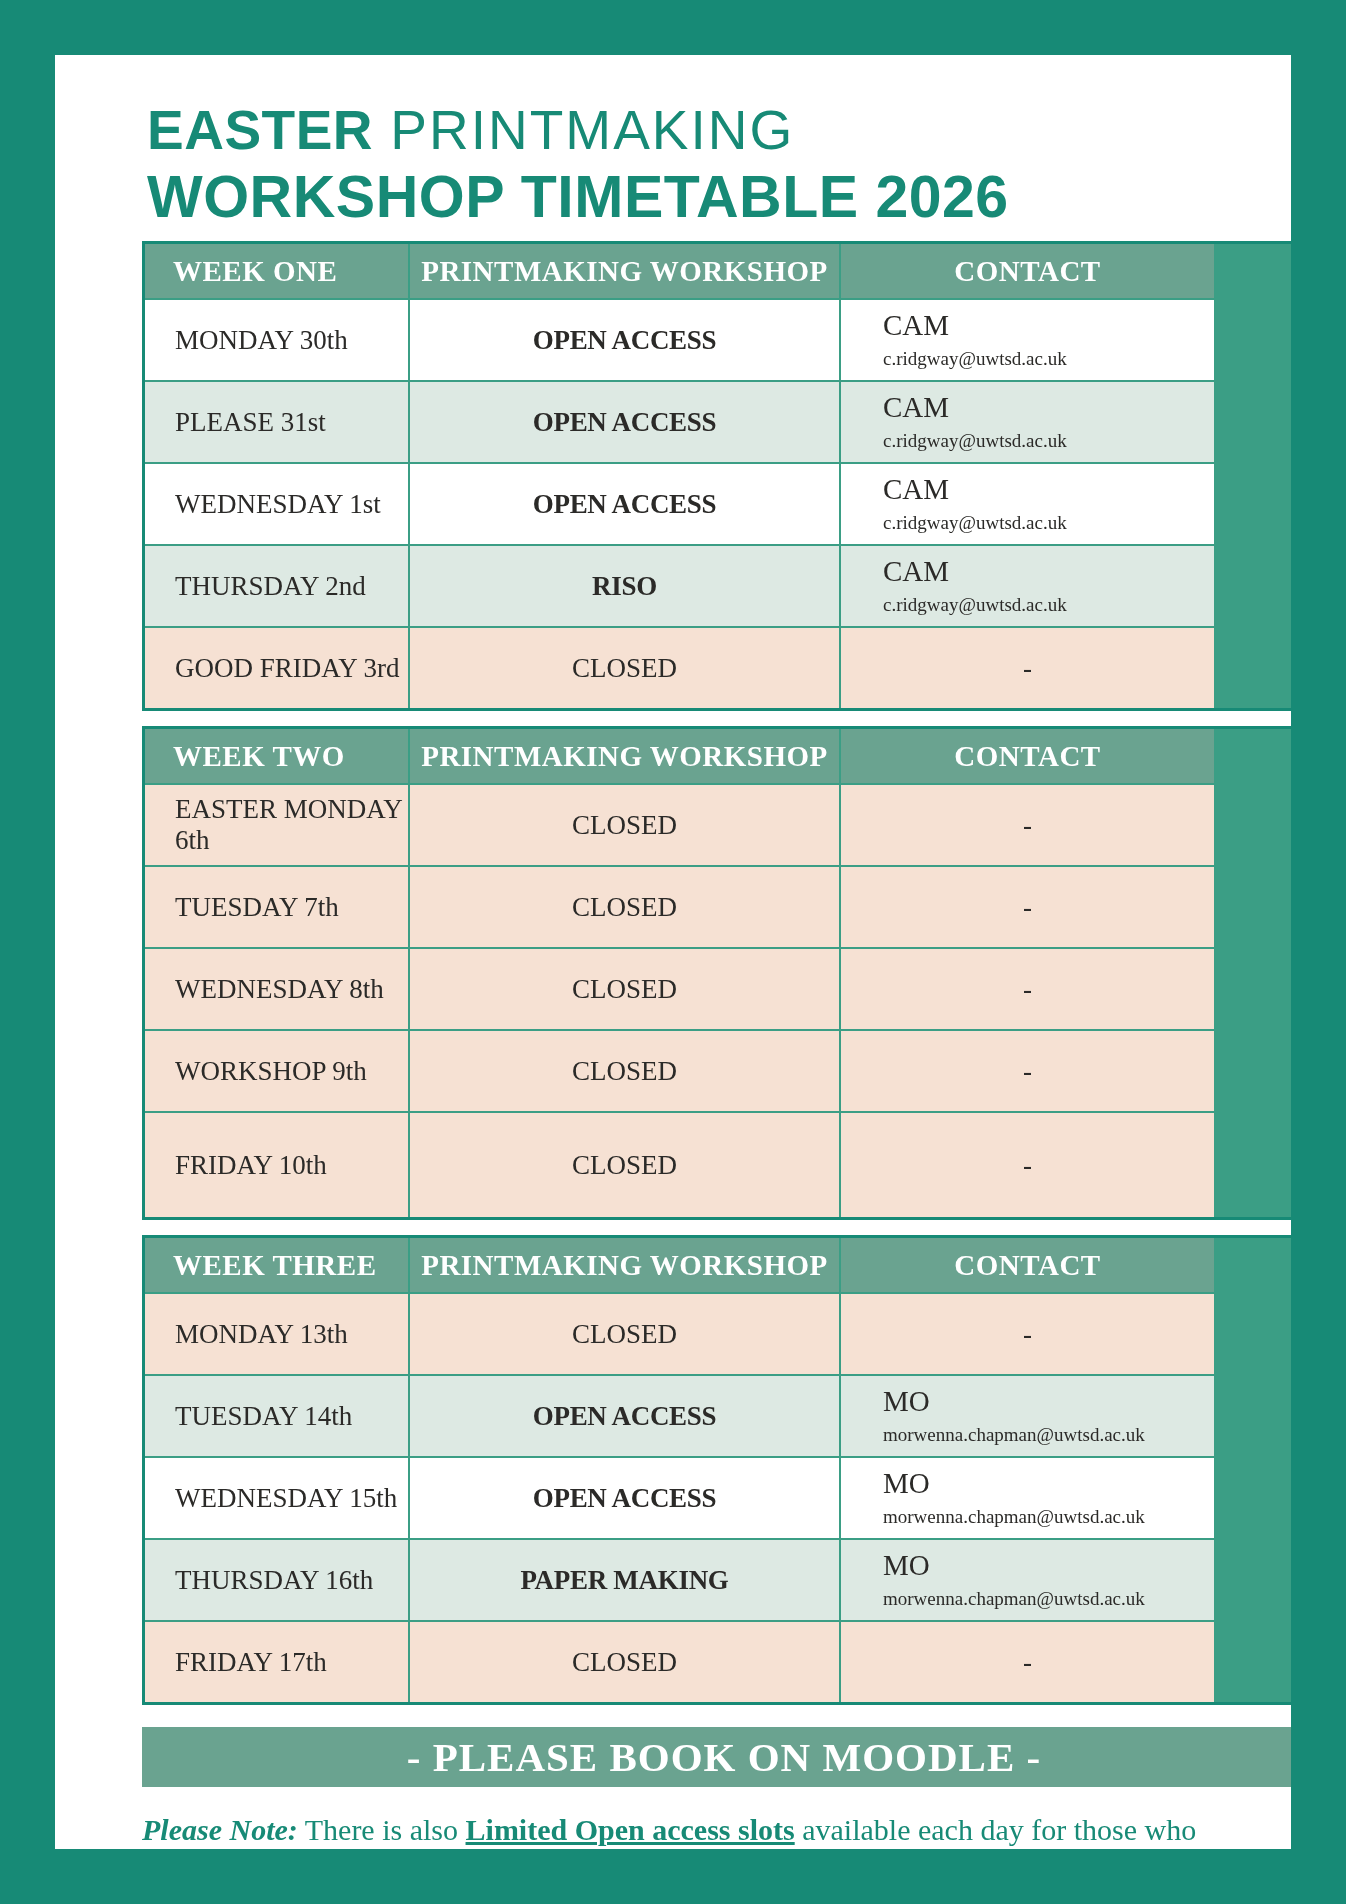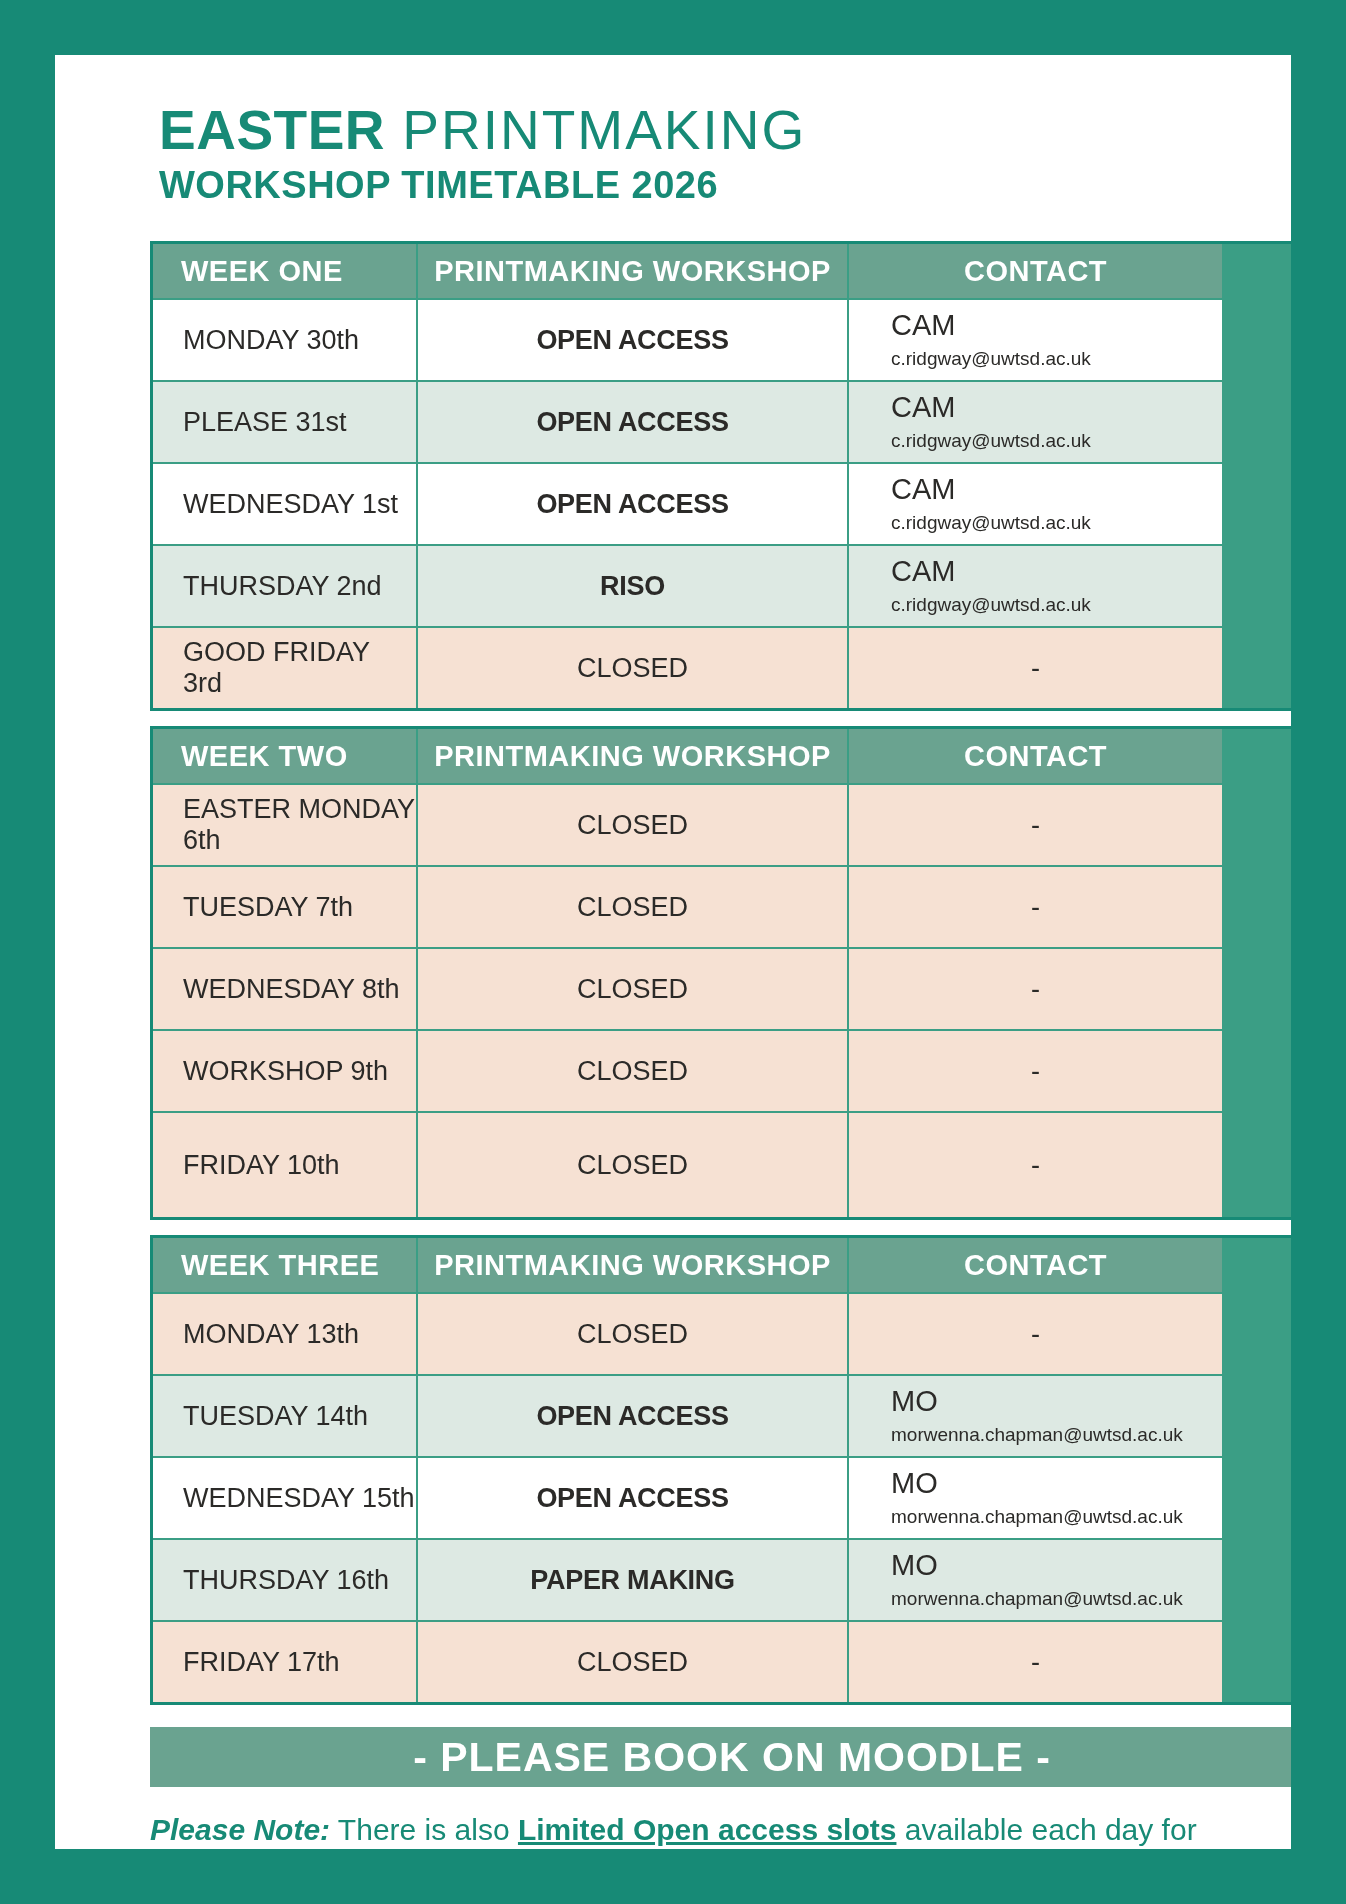"EASTER PRINTMAKING" .title { left: 104px -> 92px }
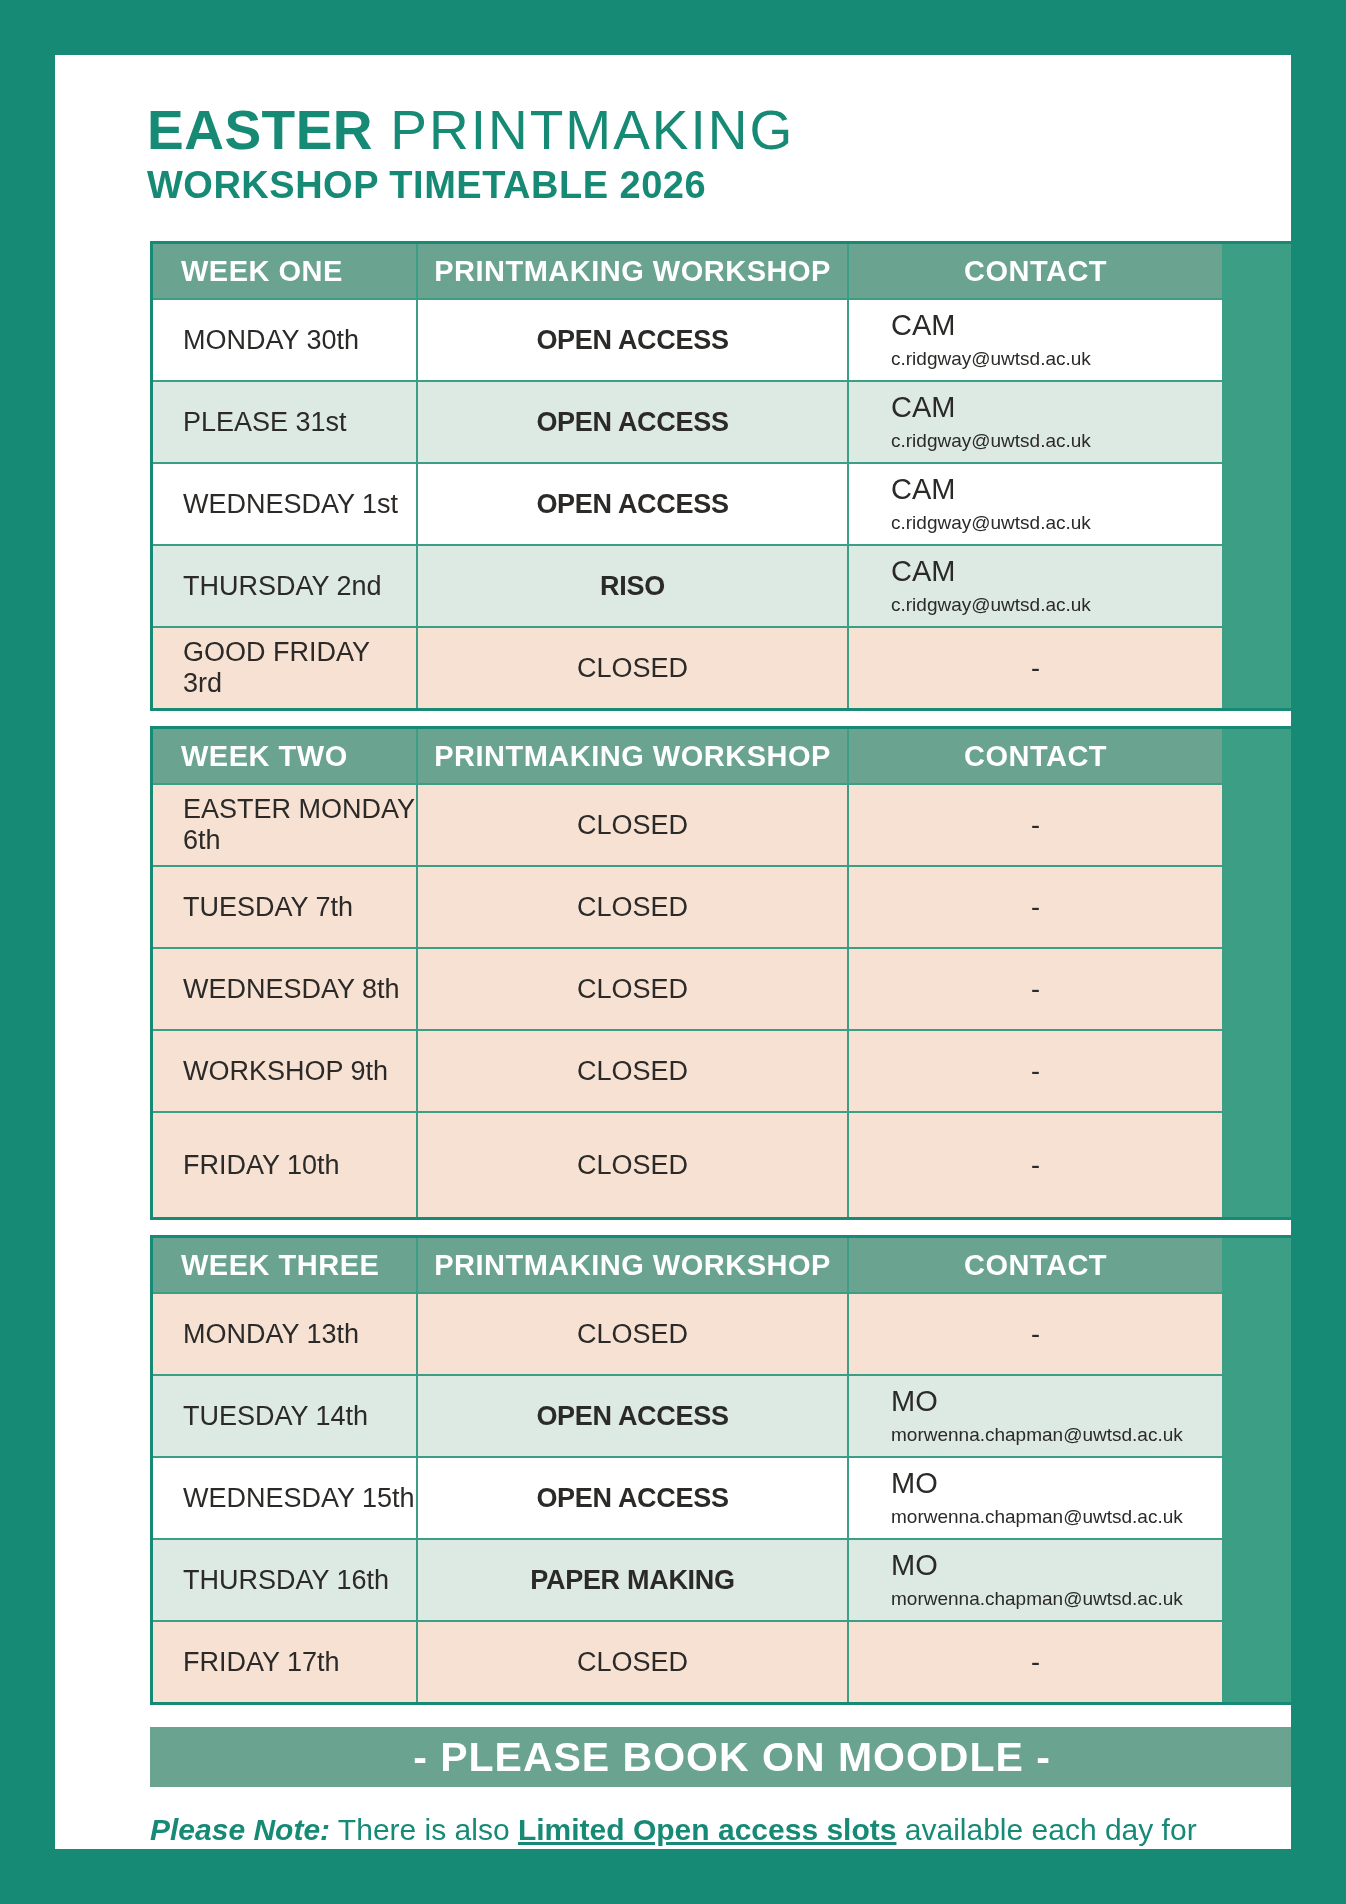"WORKSHOP TIMETABLE 2026" .title .l2 { font-size: 38px -> 59px }
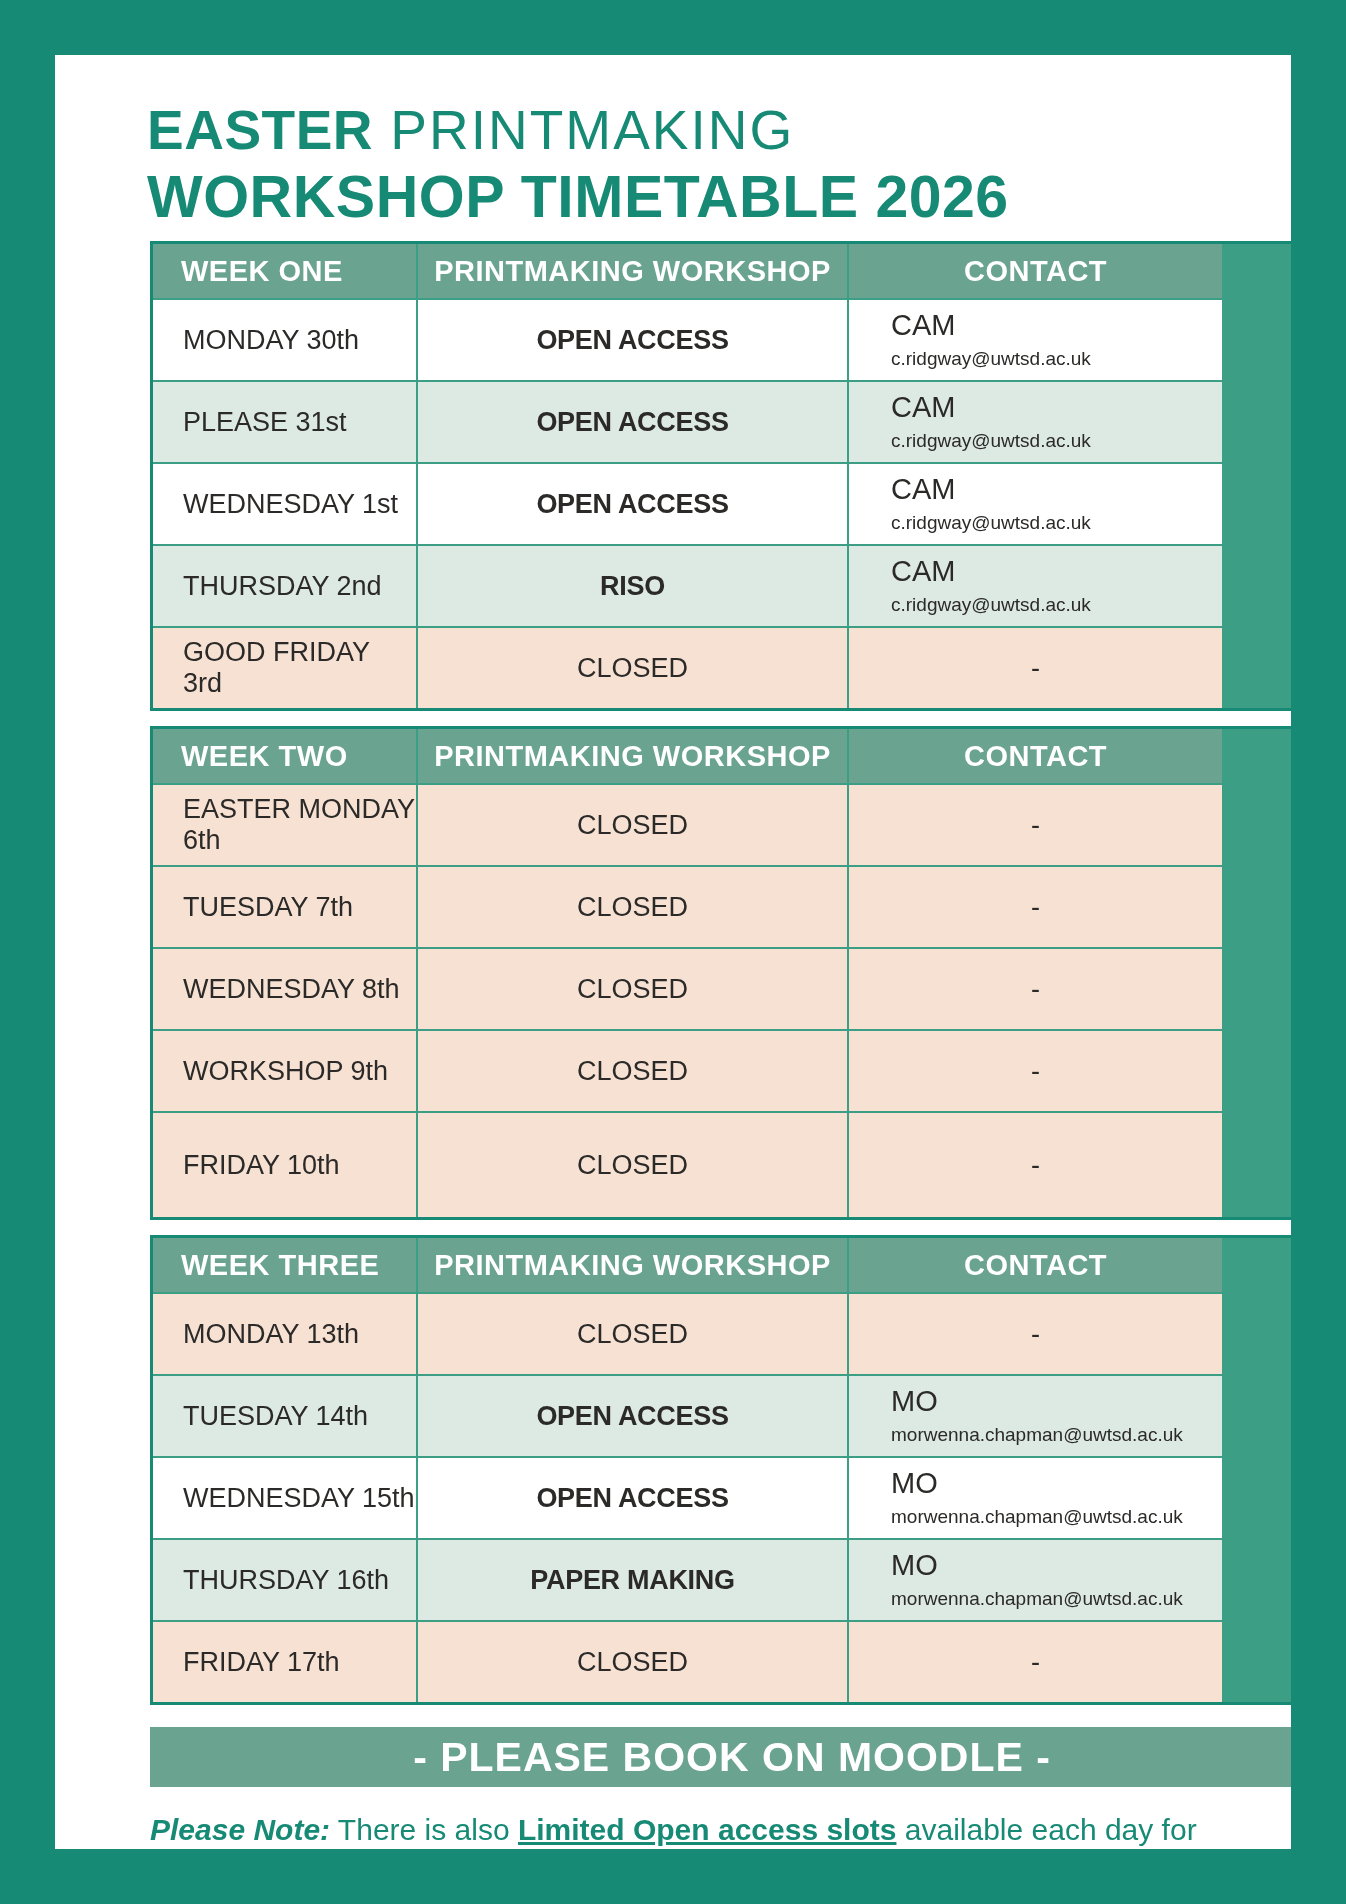"WEEK ONE" .content { font-family: none -> Liberation Serif, serif; left: 95px -> 87px }
